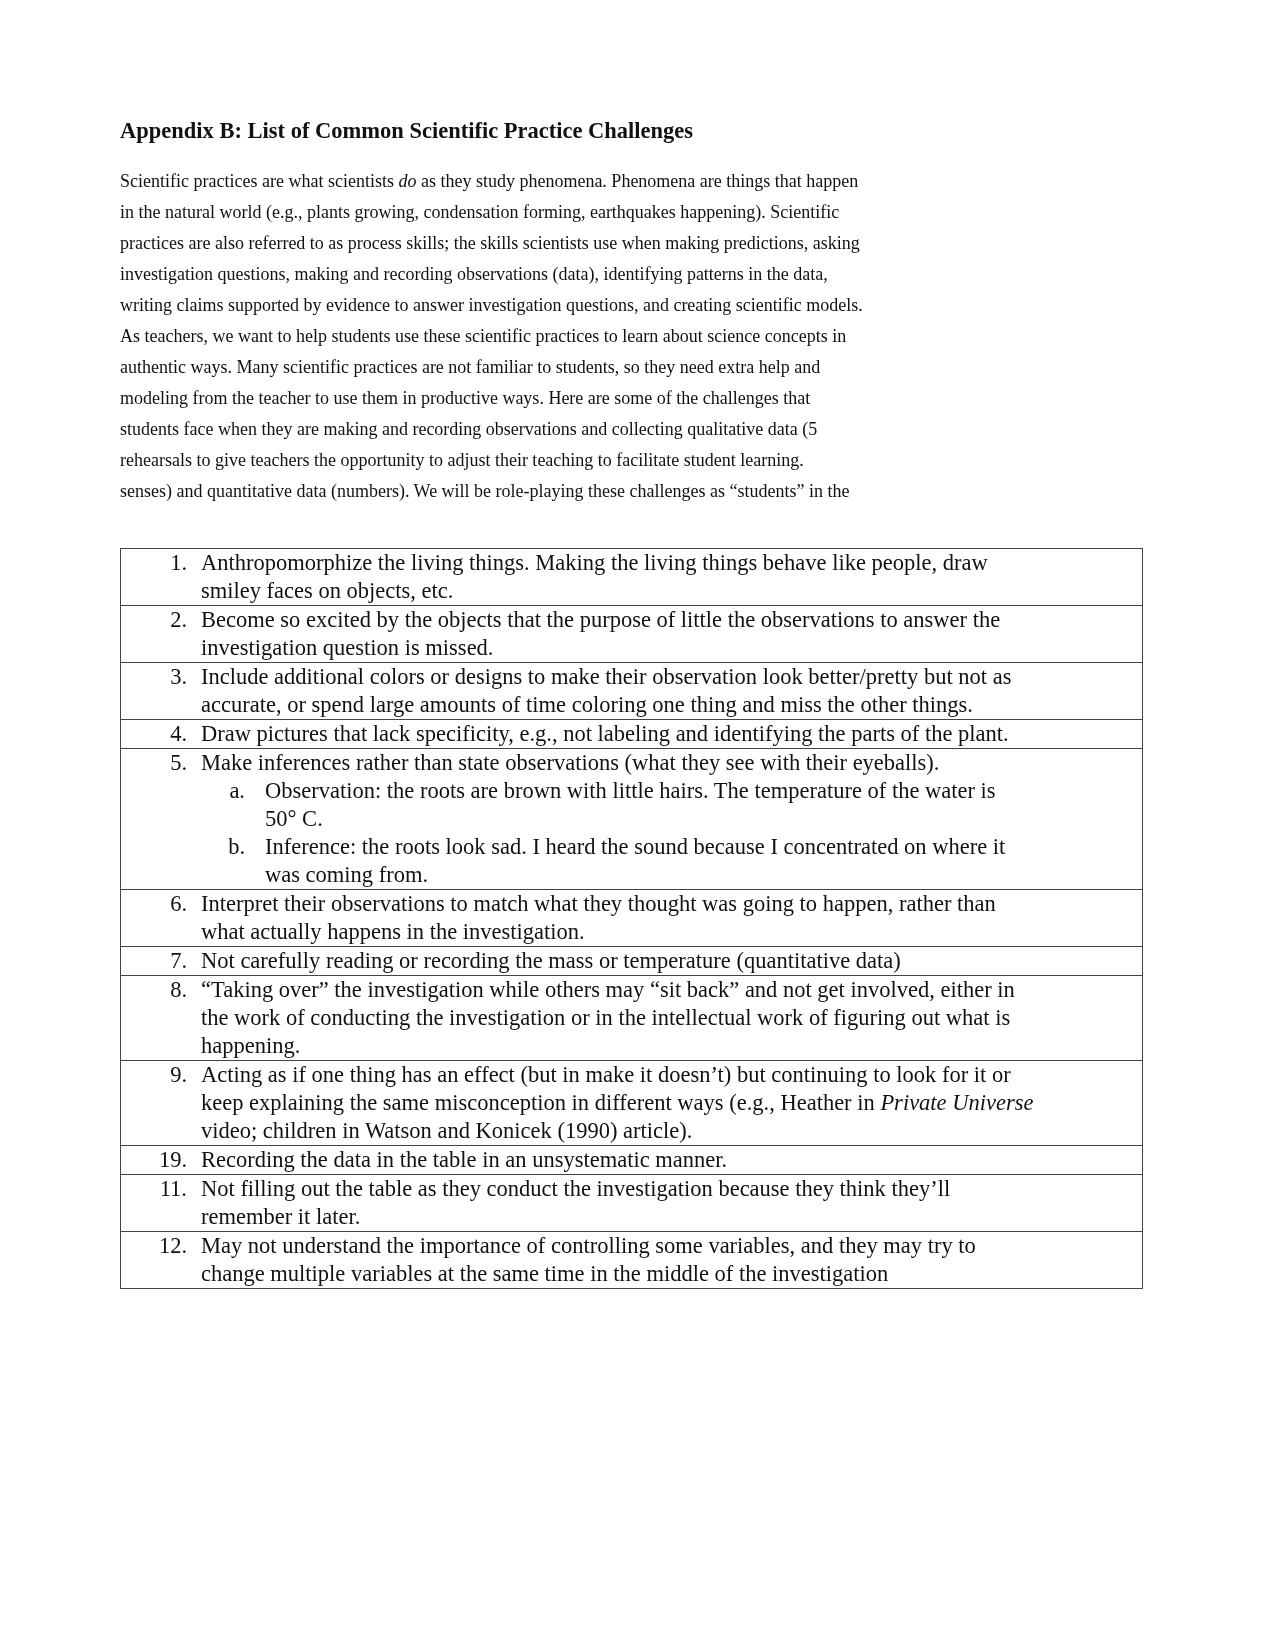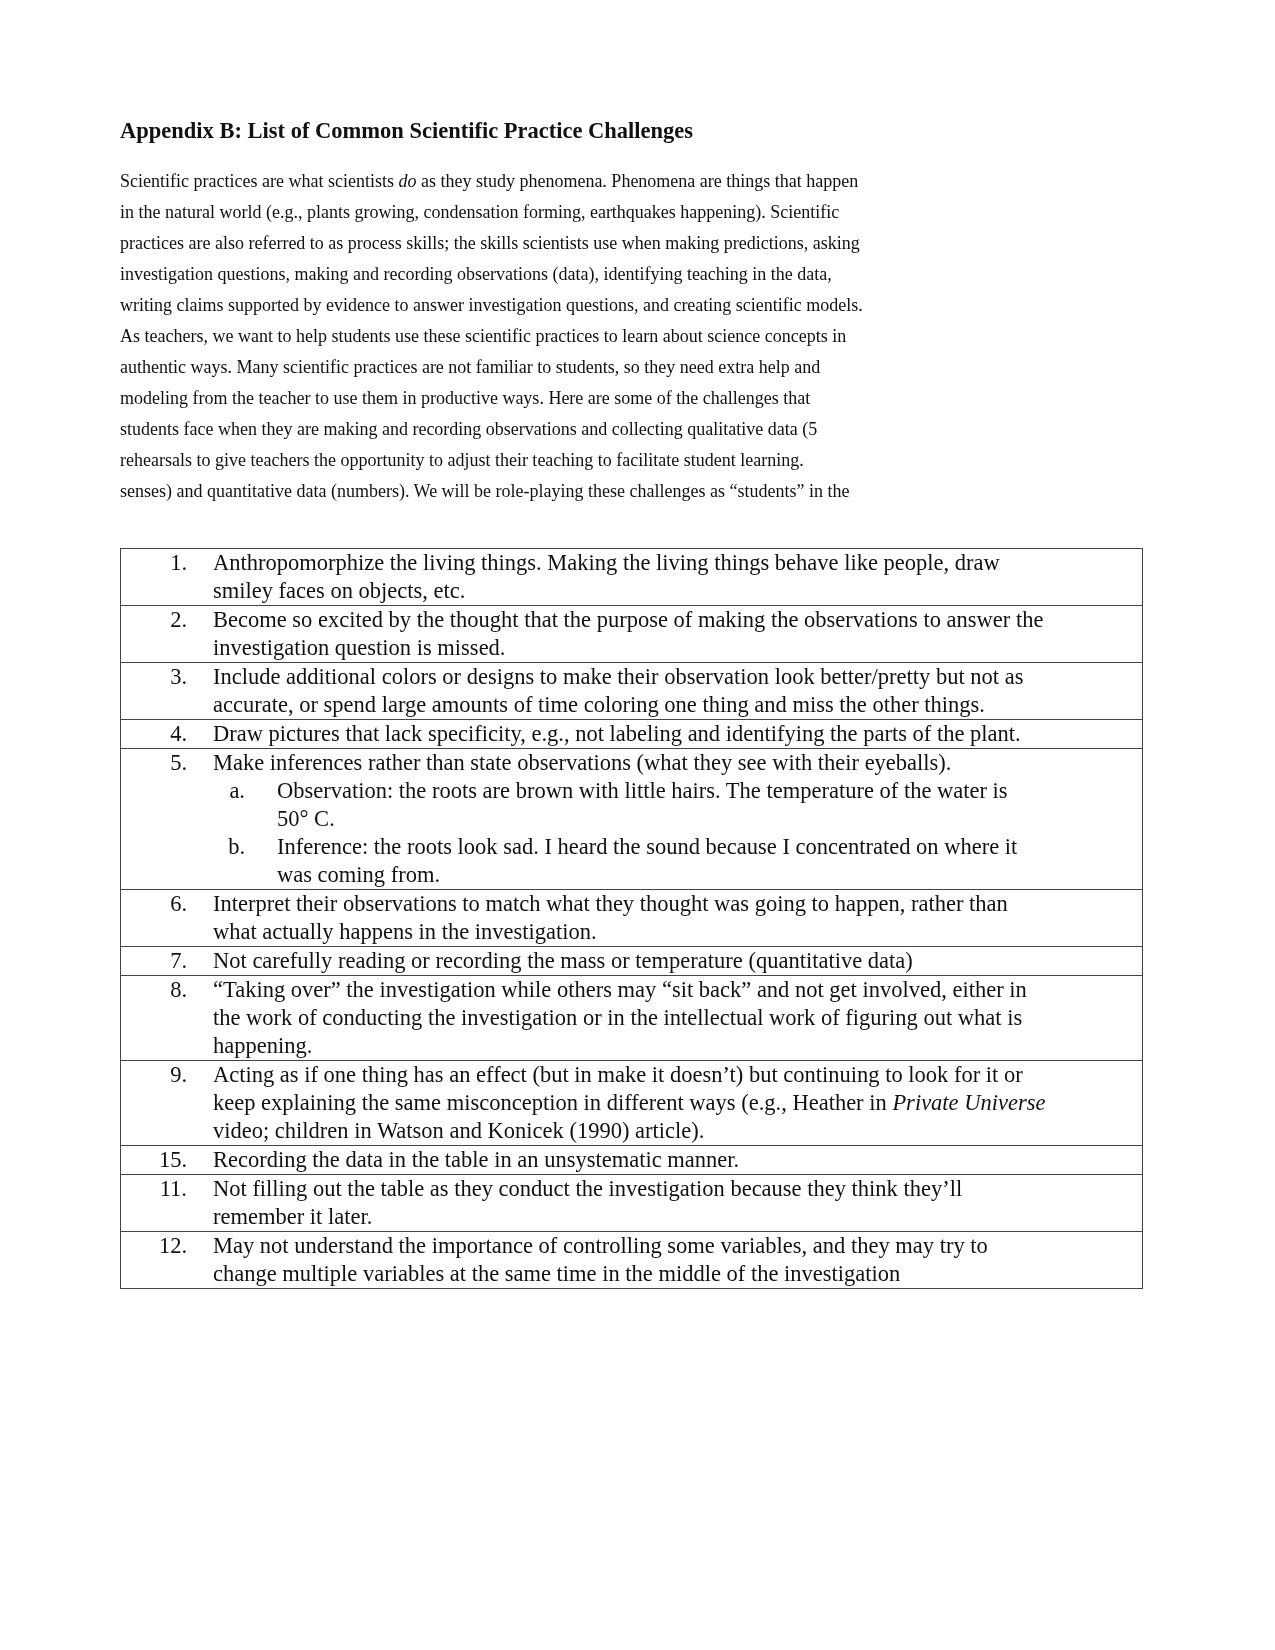"investigation questions, making and" span.line { text: teaching -> patterns }
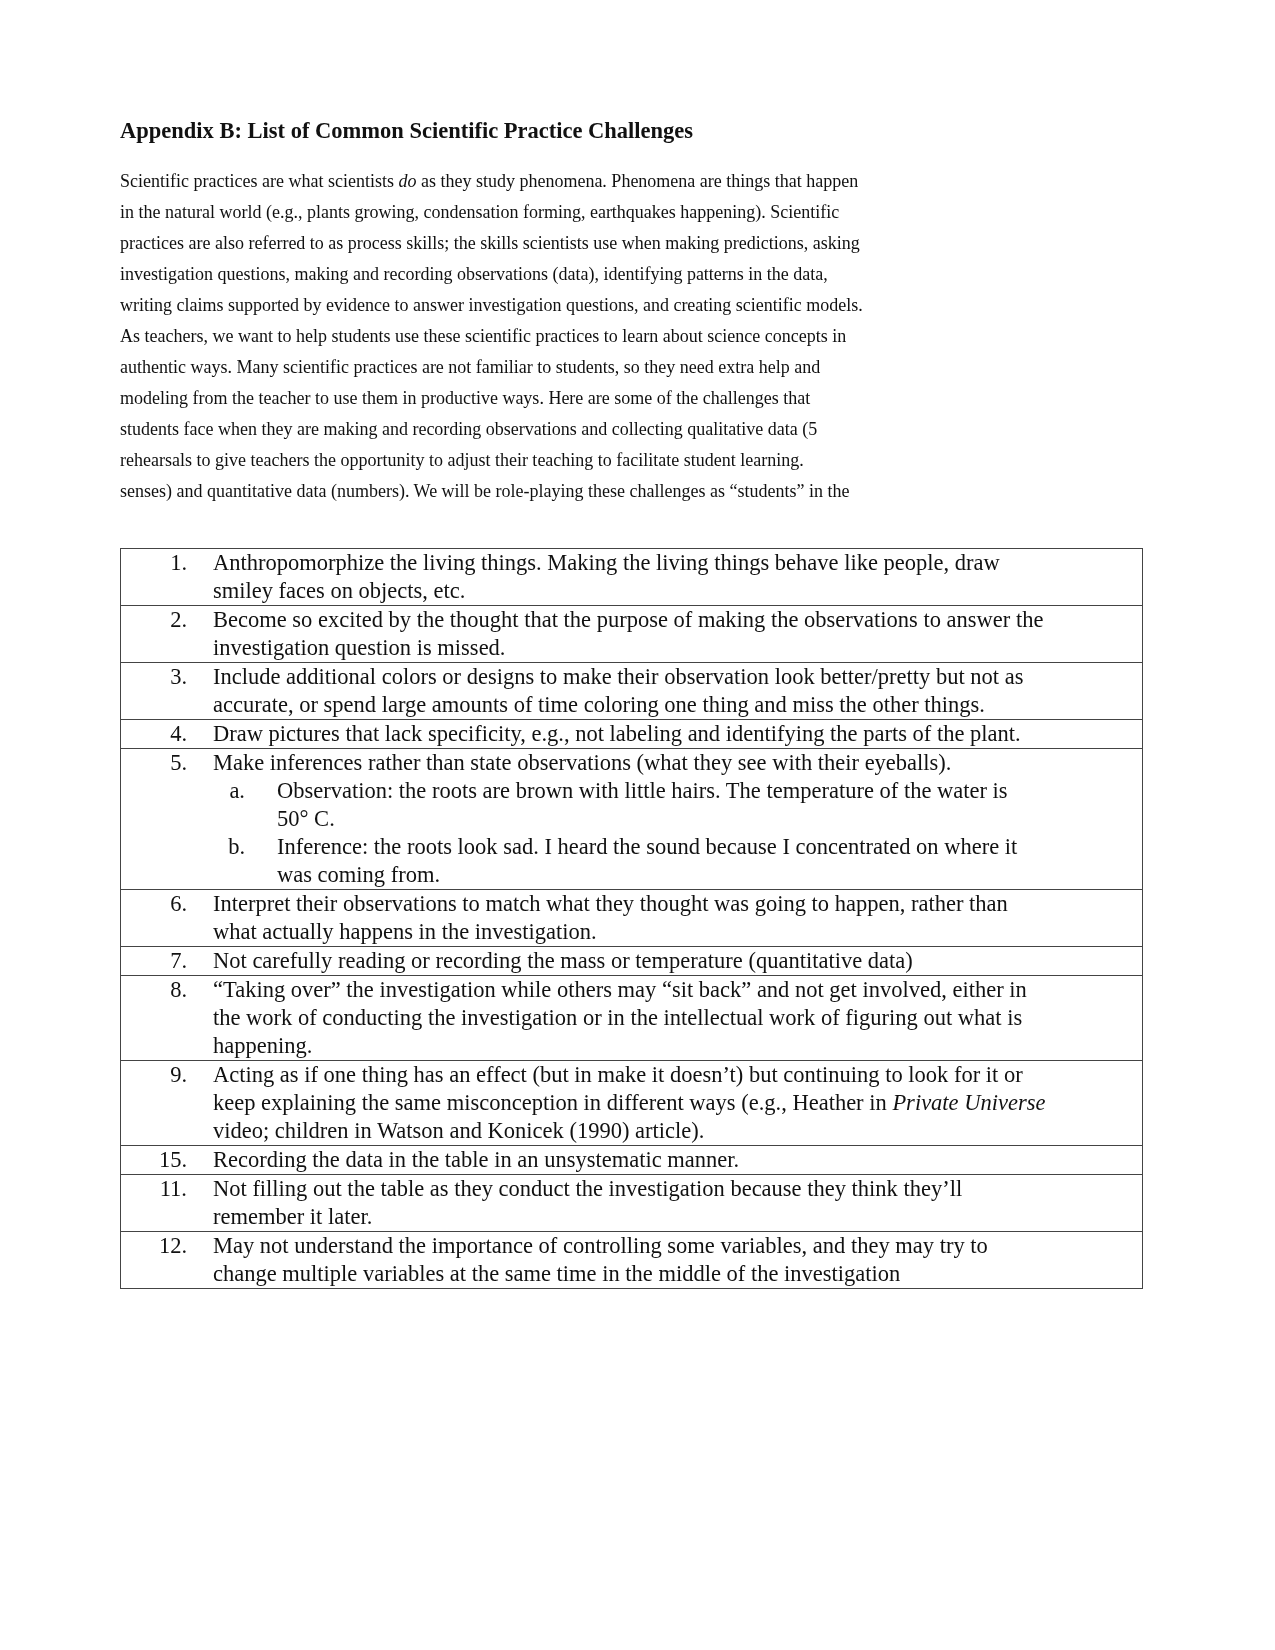"Anthropomorphize the living things." .txt .l { margin-left: 12px -> none }
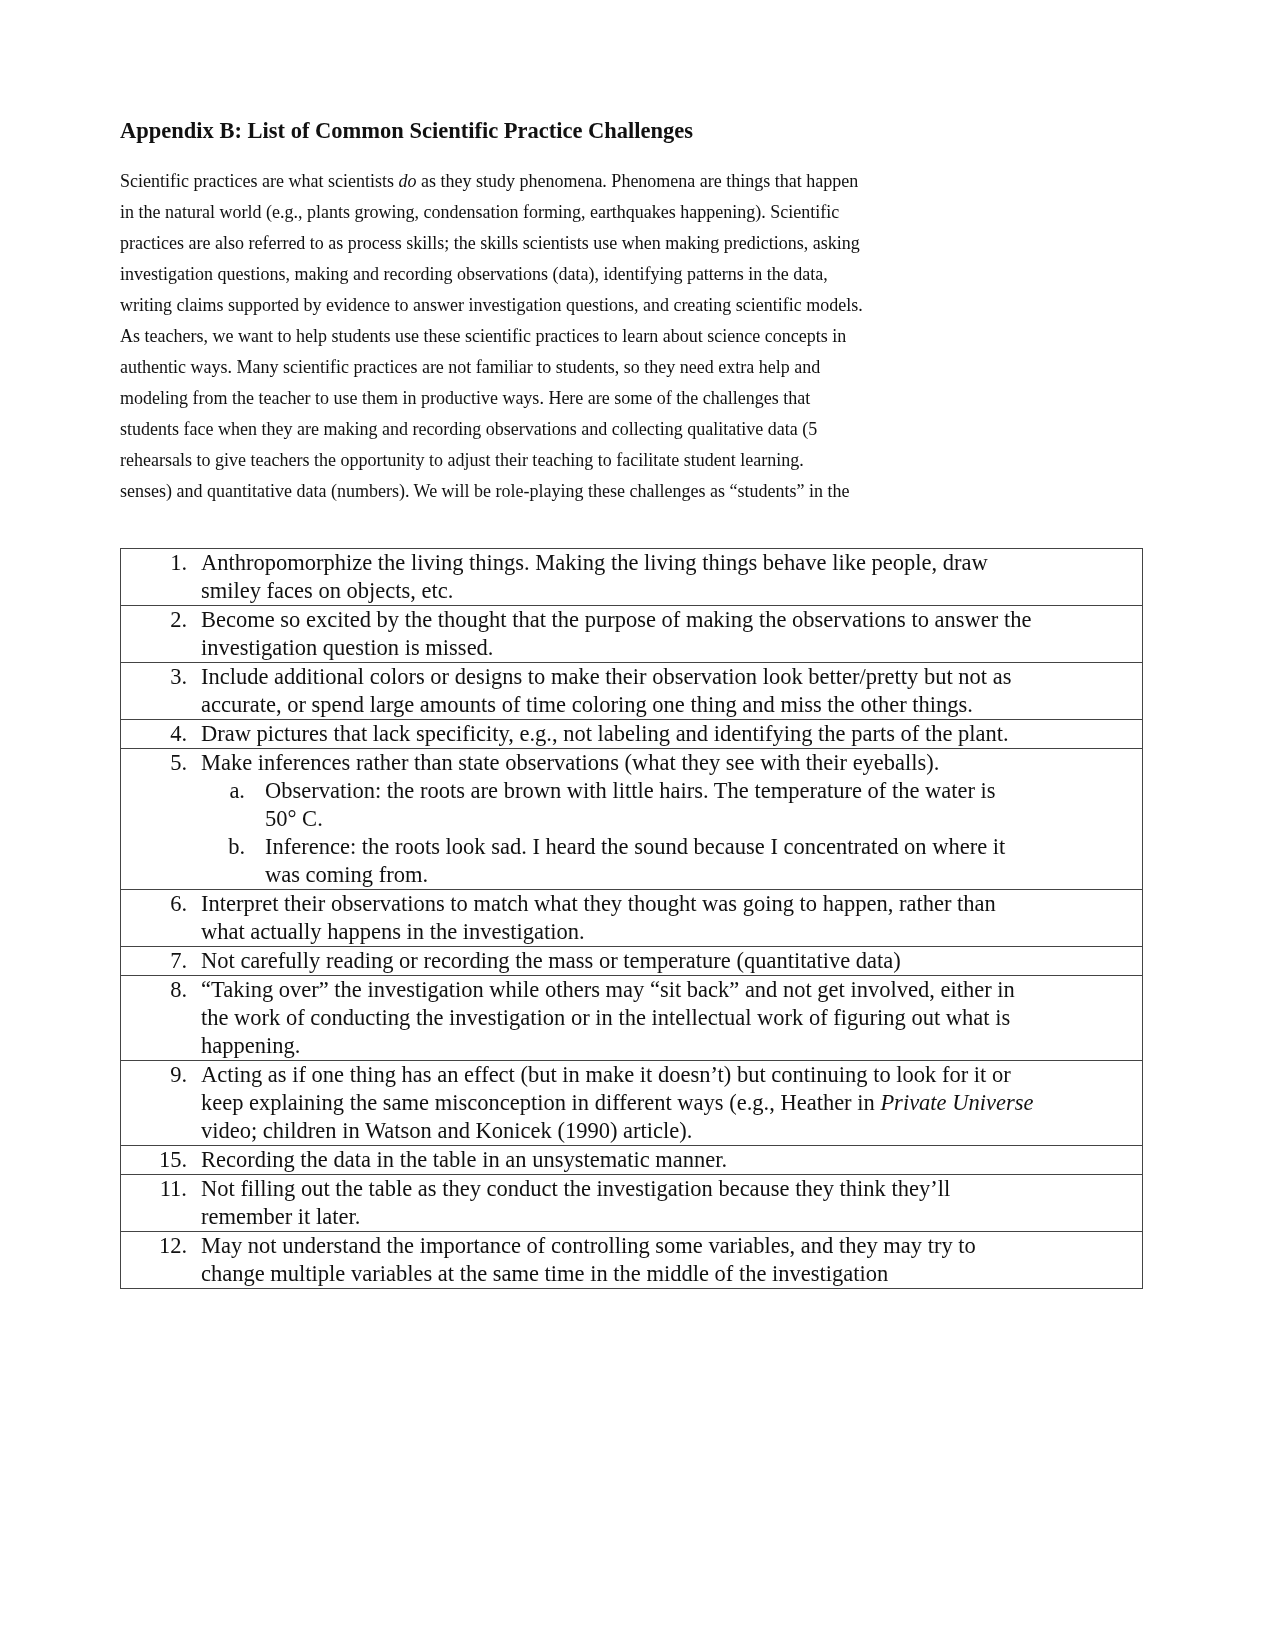"Become so excited by the" span.l { text: thought that the purpose of making -> objects that the purpose of little }
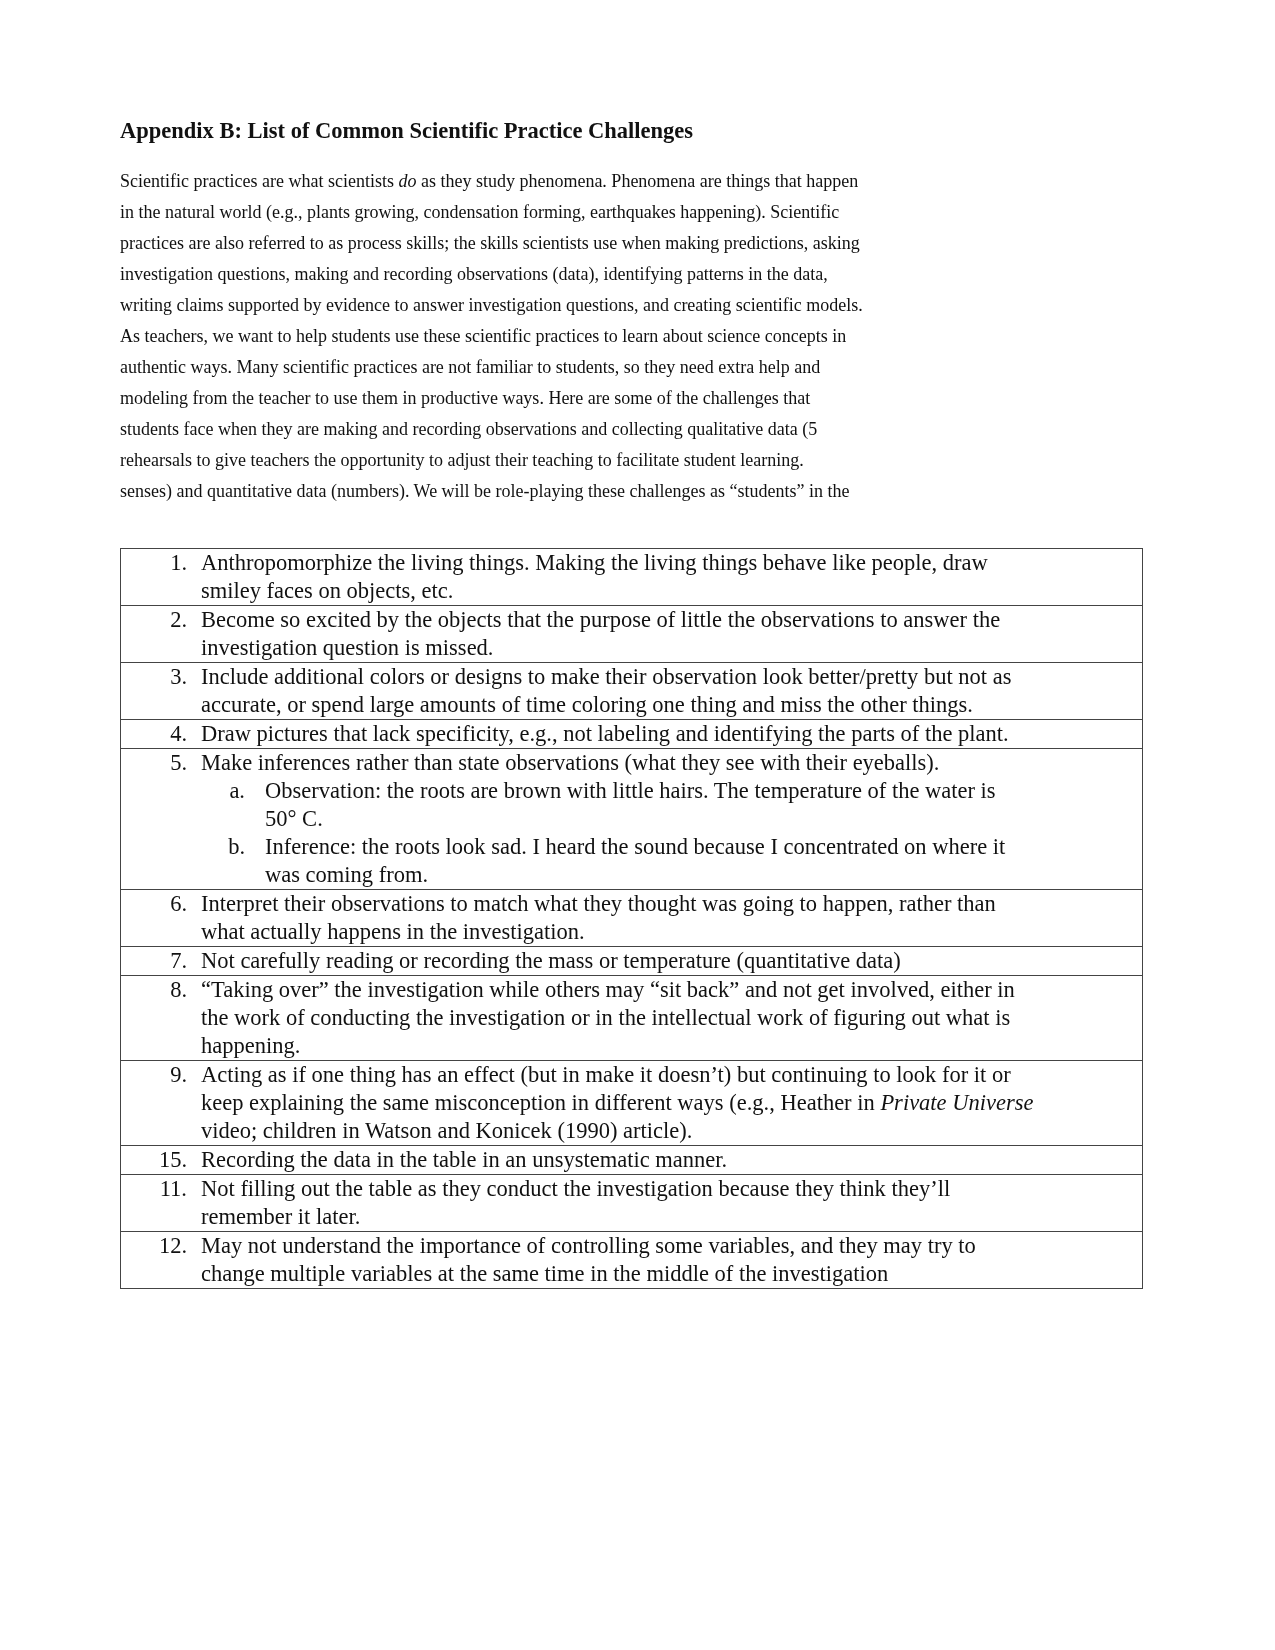"15." div.num { text: 15 -> 19 }
